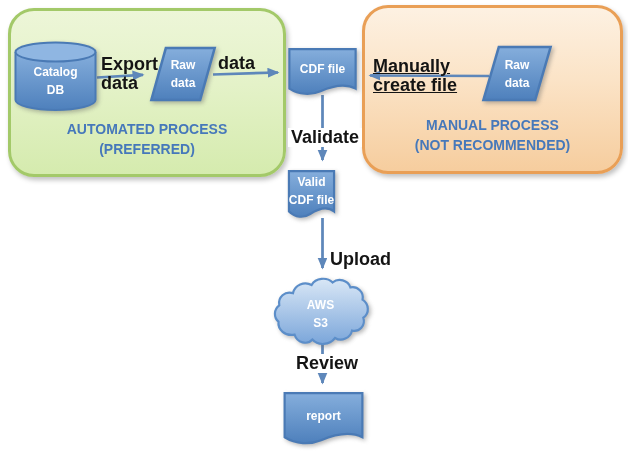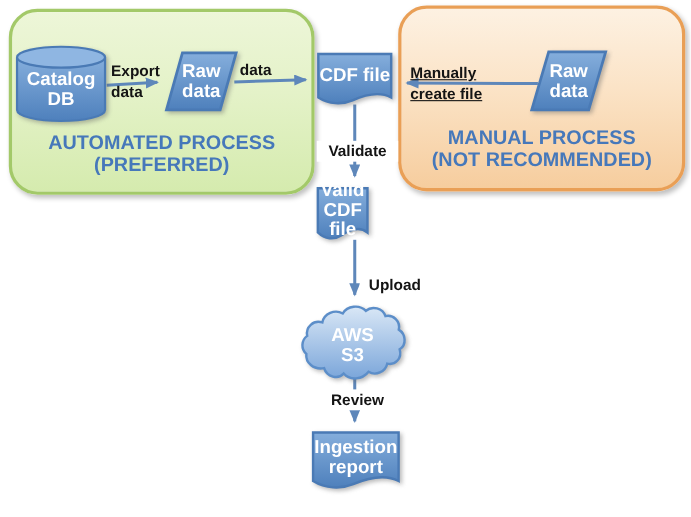"Catalog" .node .node-label { font-size: 17px -> 12px }
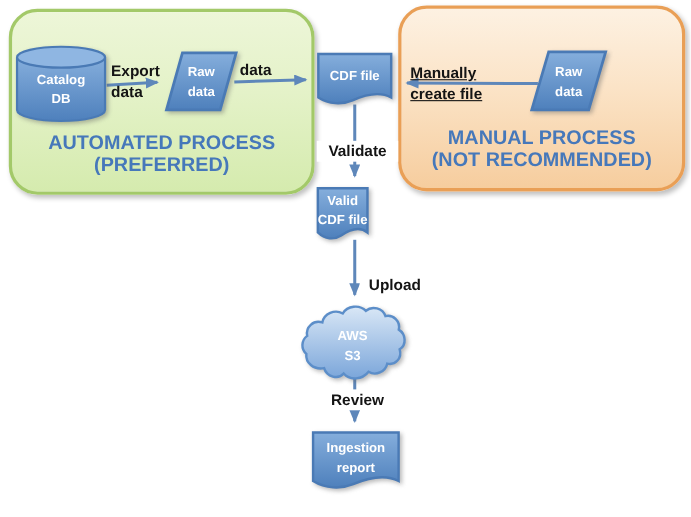"Export" .edge-label { font-size: 14px -> 18px }
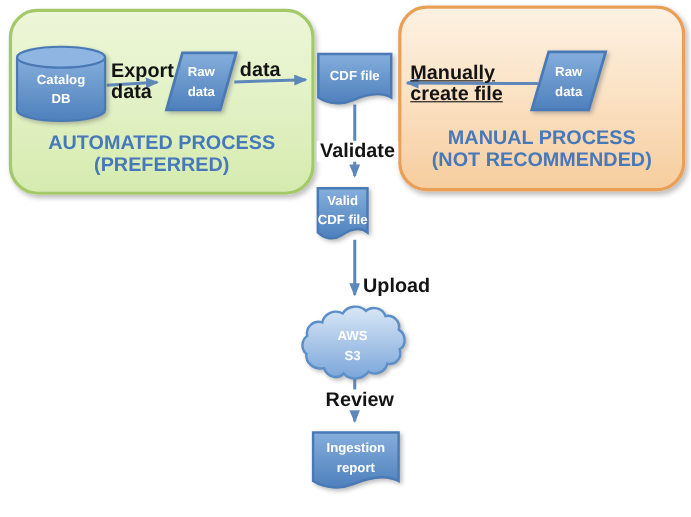"AUTOMATED PROCESS" .group-title { font-size: 18px -> 14px }
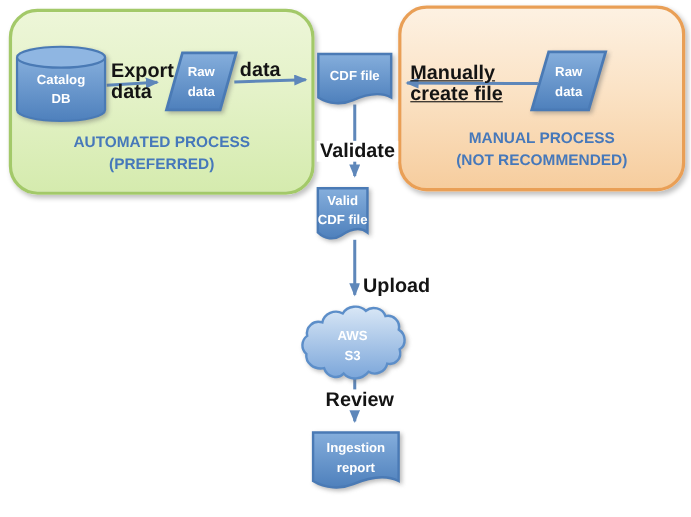"Ingestion" div { html: <div>Ingestion</div> -> none }
